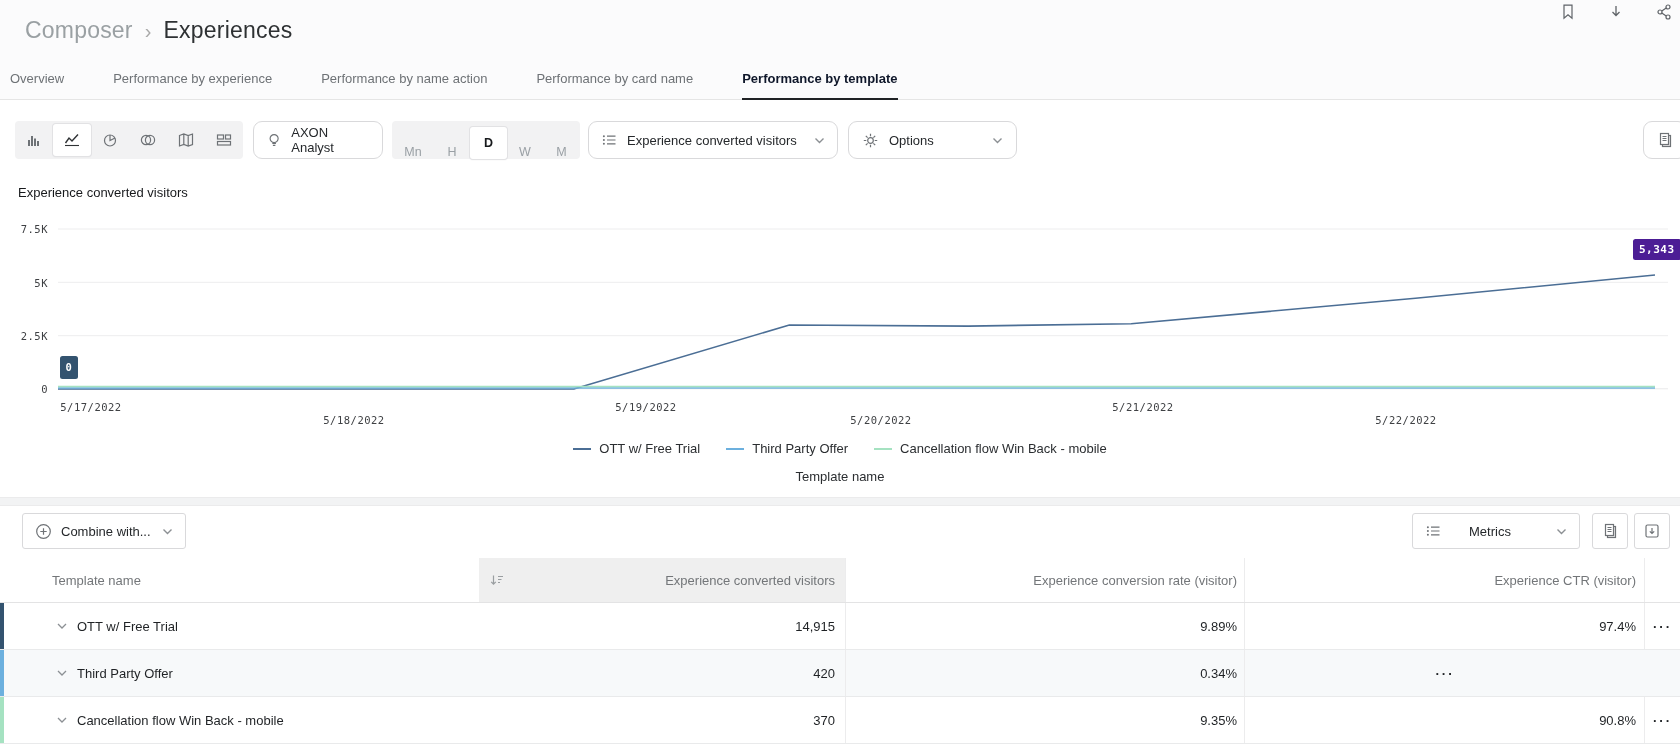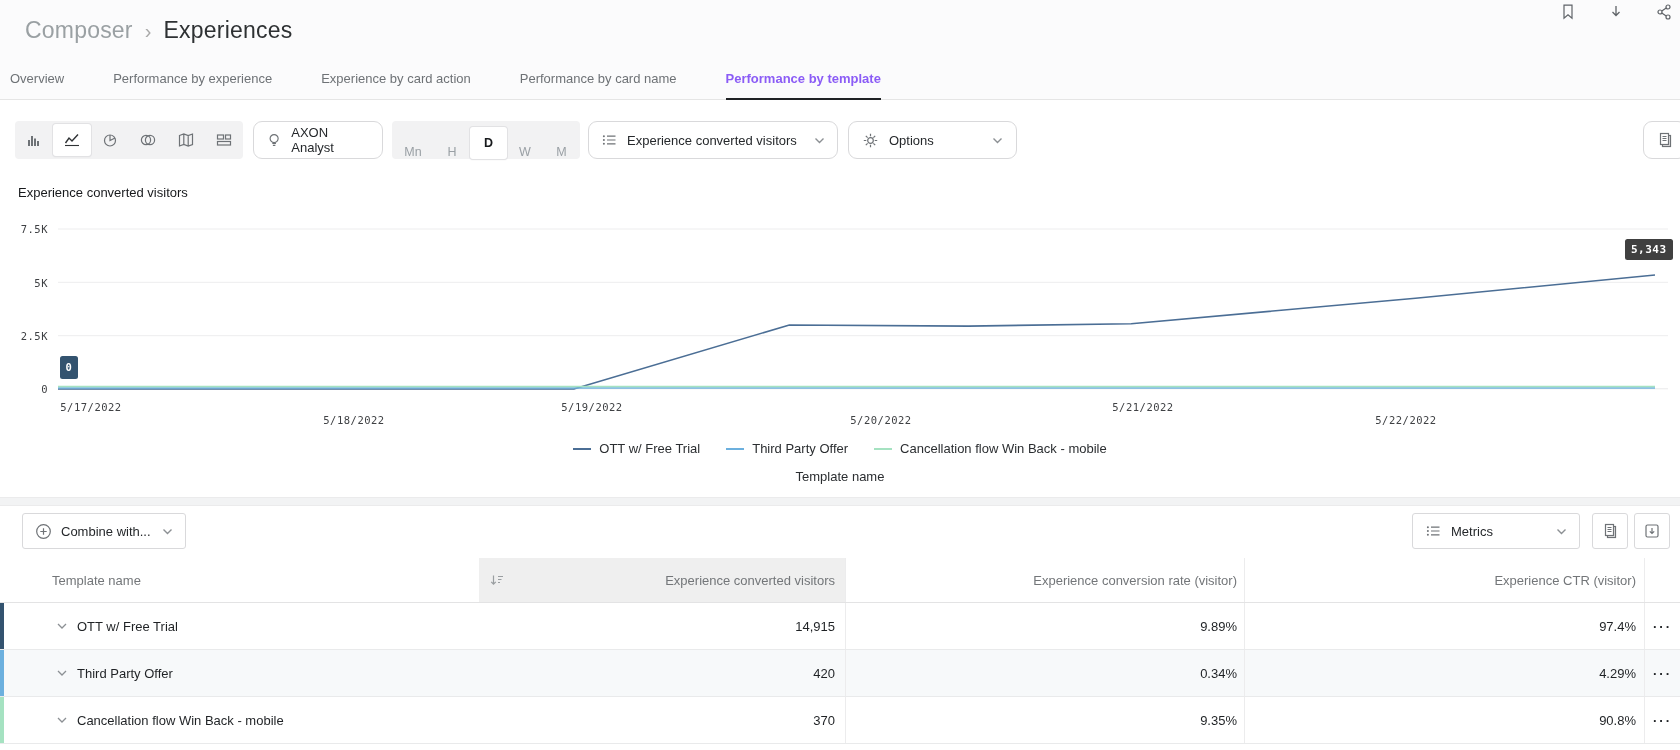"Experience by card action" div.tab { text: Experience by card -> Performance by name }
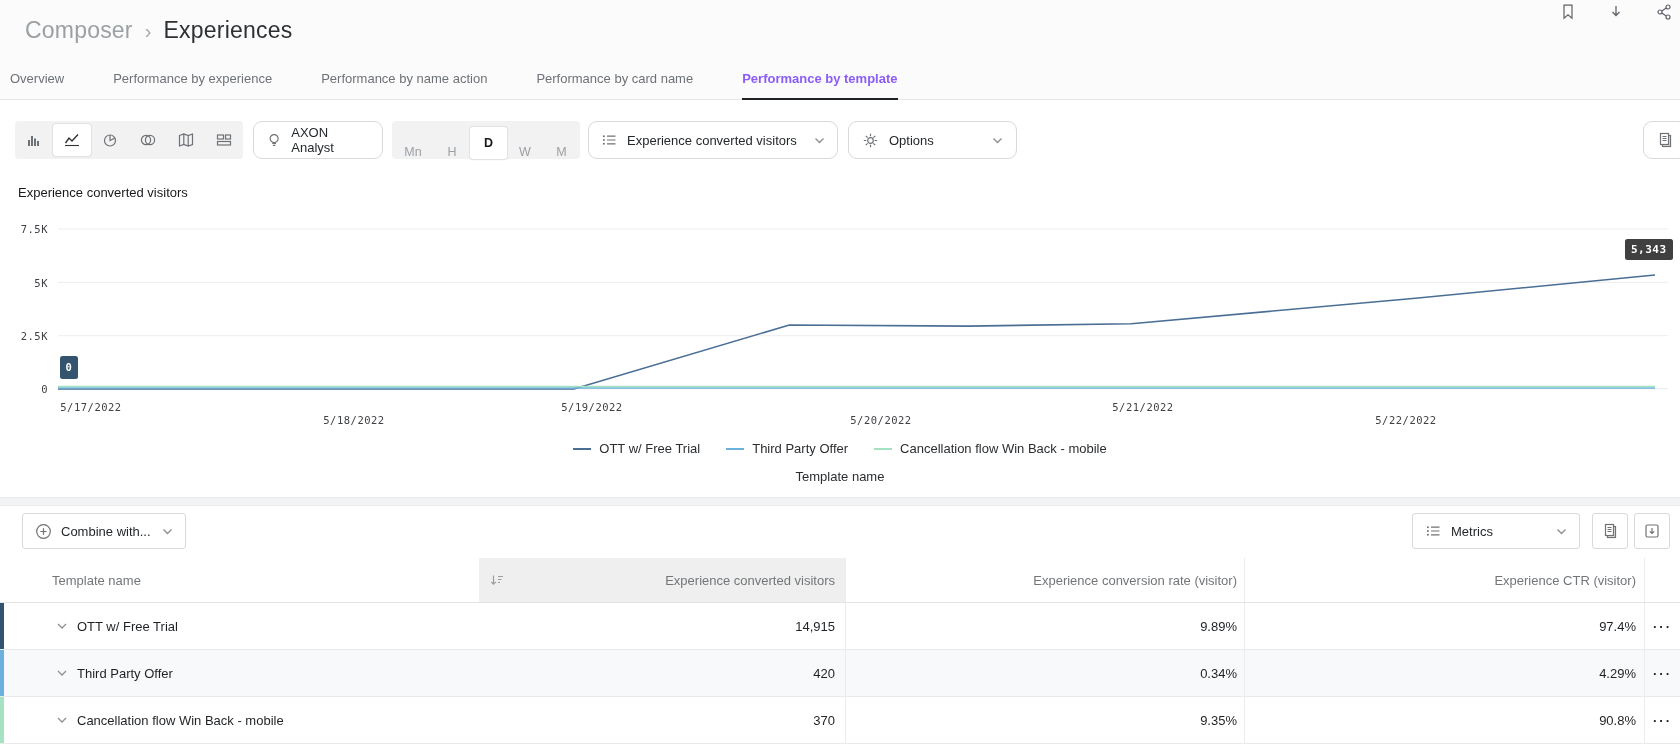"Performance by template" .tab.active { color: #8b5cf6 -> #0f172a }
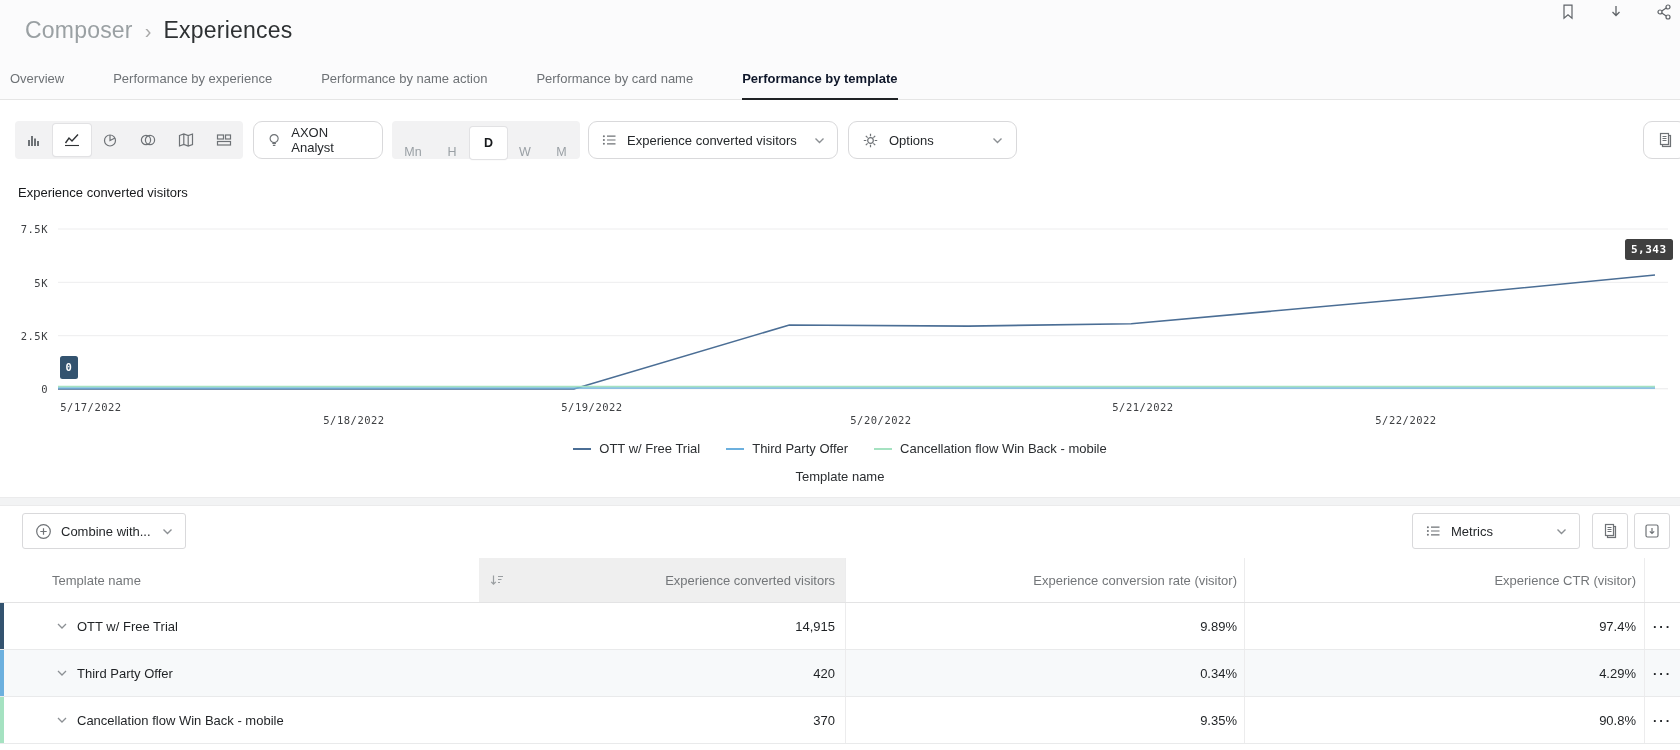"5,343" div.pt-badge { background: #404040 -> #4c1d95; margin-left: none -> 8px }
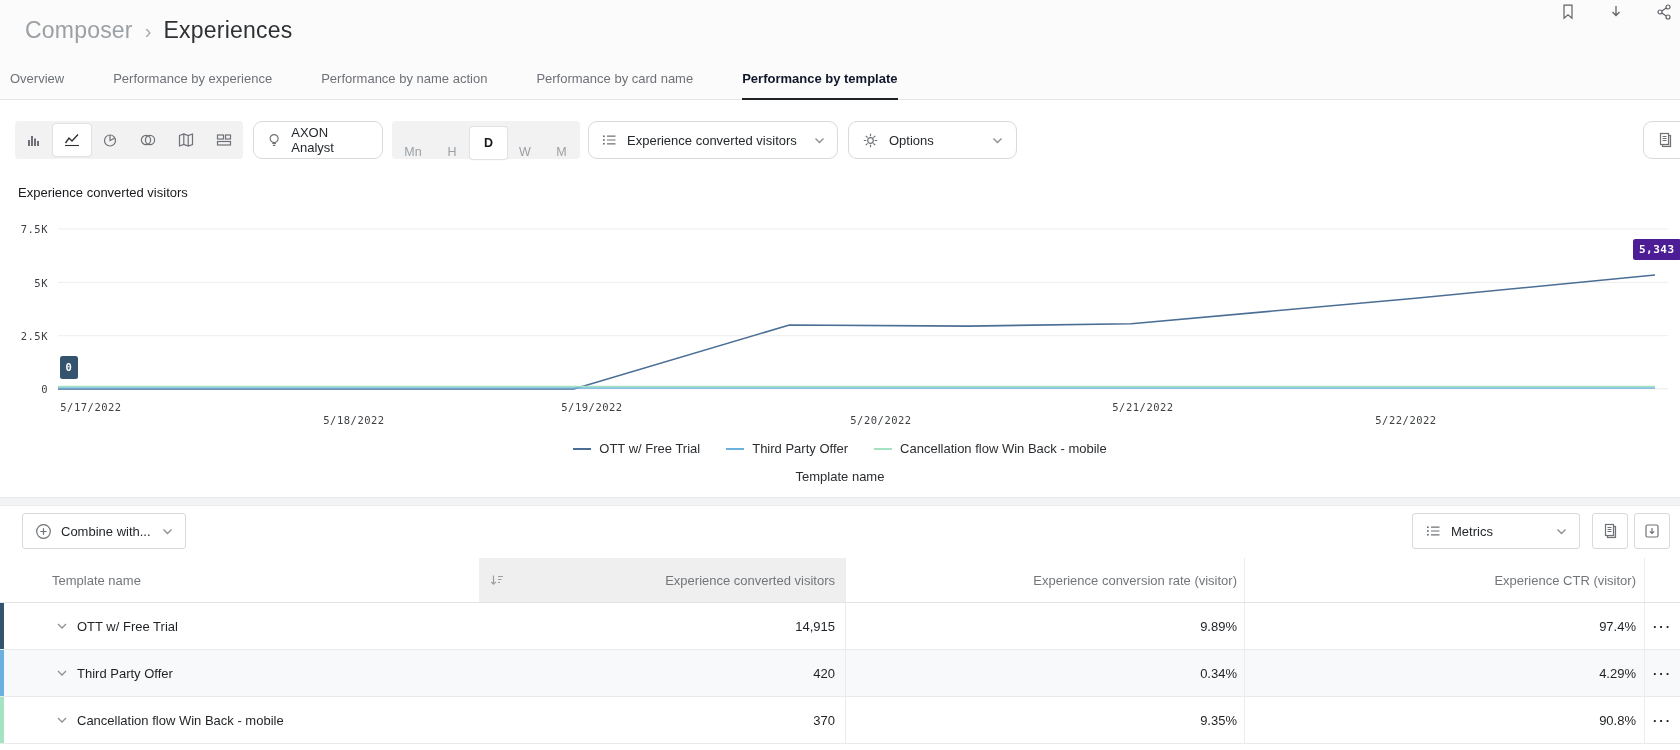"5/19/2022" div.xlab { left: 547px -> 601px }
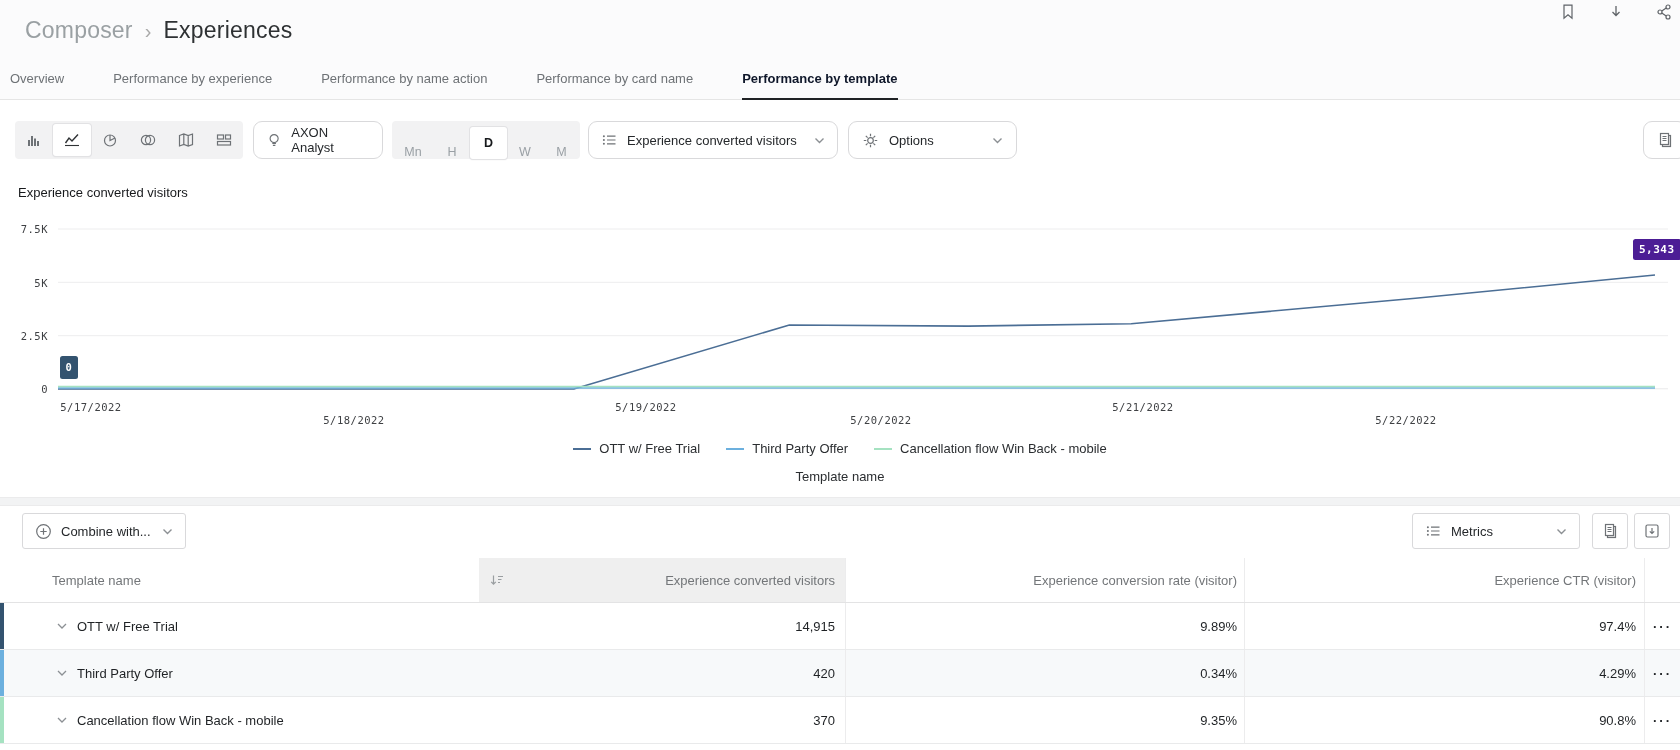"Metrics" .metrics-dd { gap: 10px -> 28px }
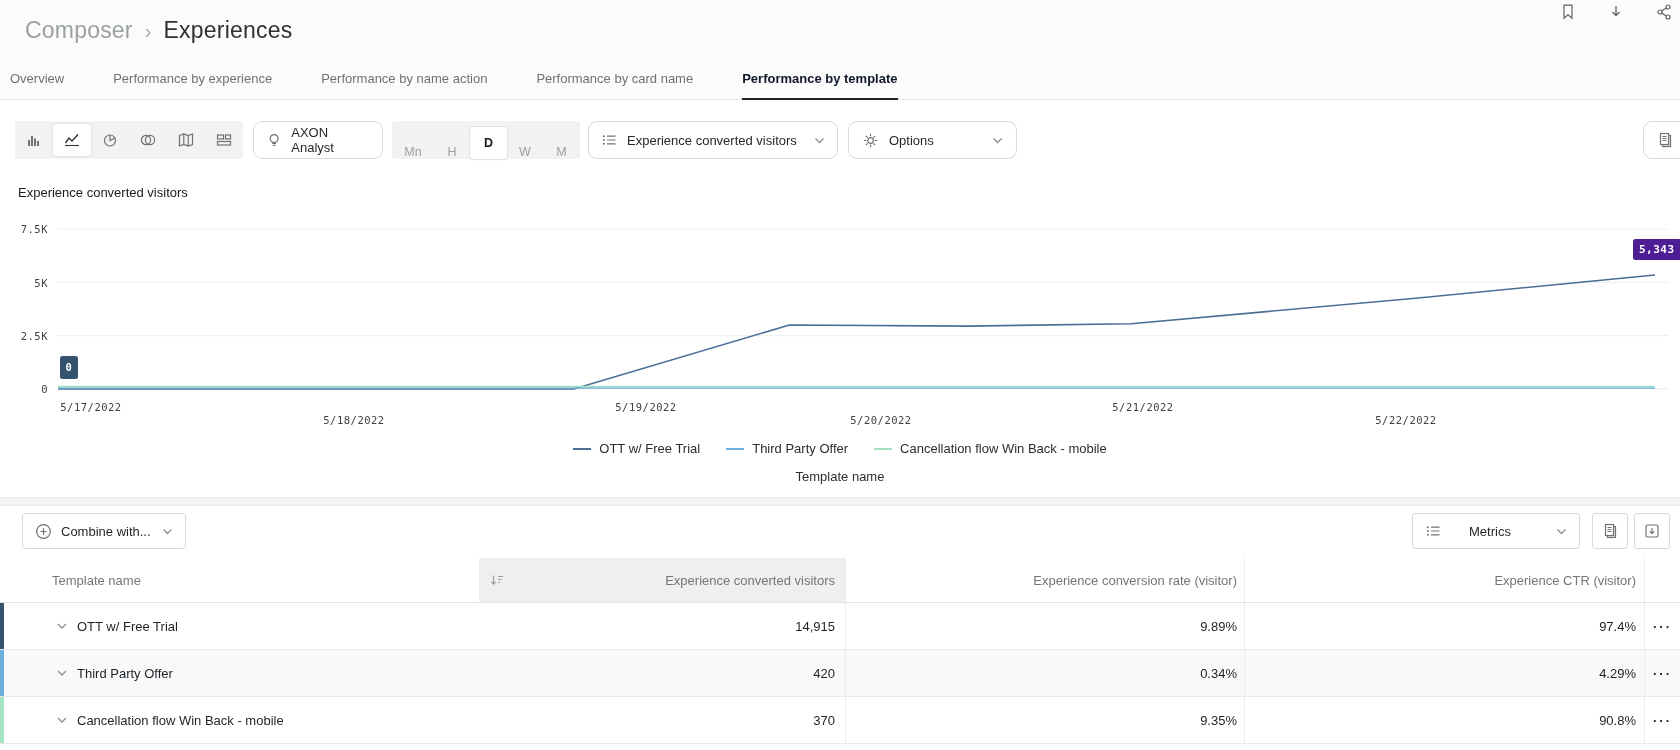"4.29%" div.cell { html: <div>4.29%</div> -> none }
